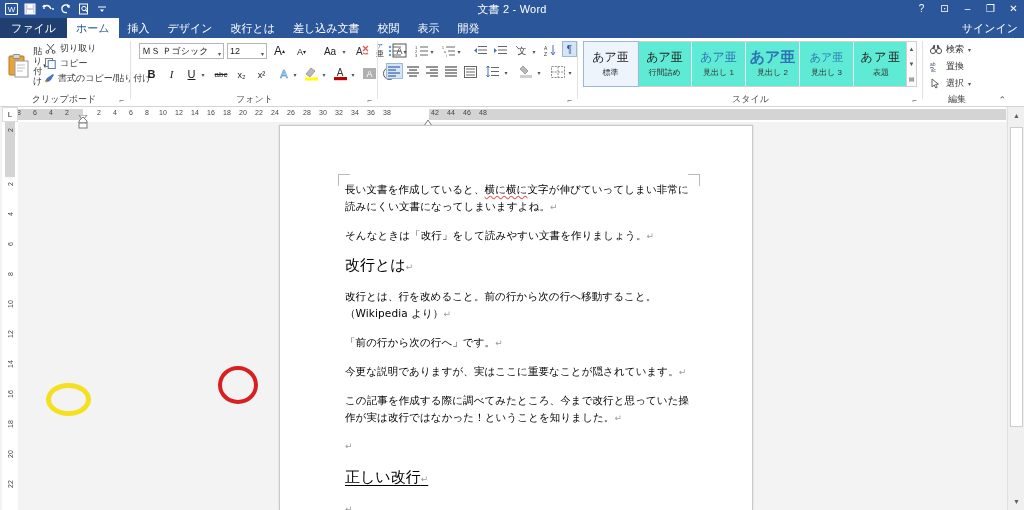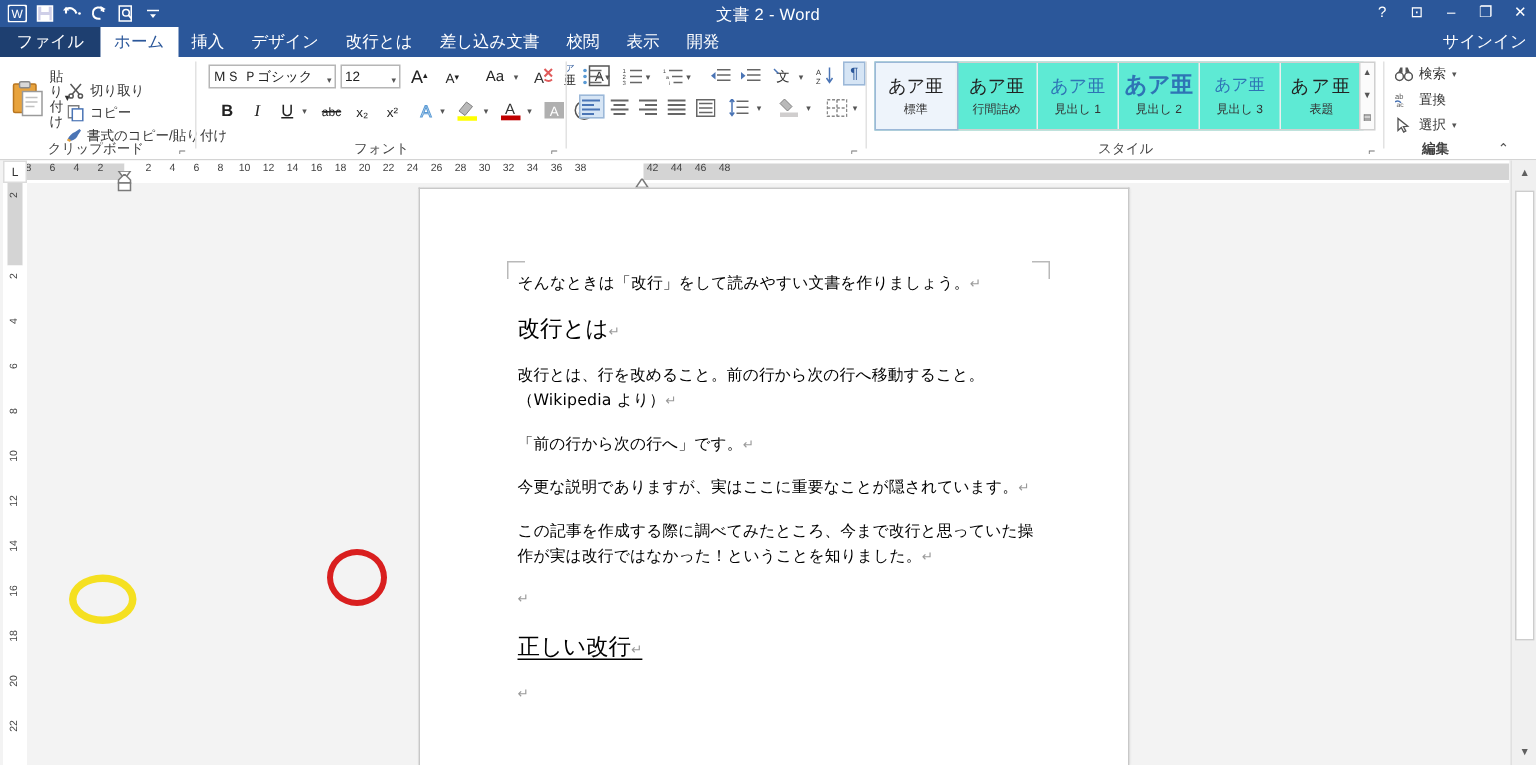"切り取り" .clip-items { margin-top: 12px -> none }
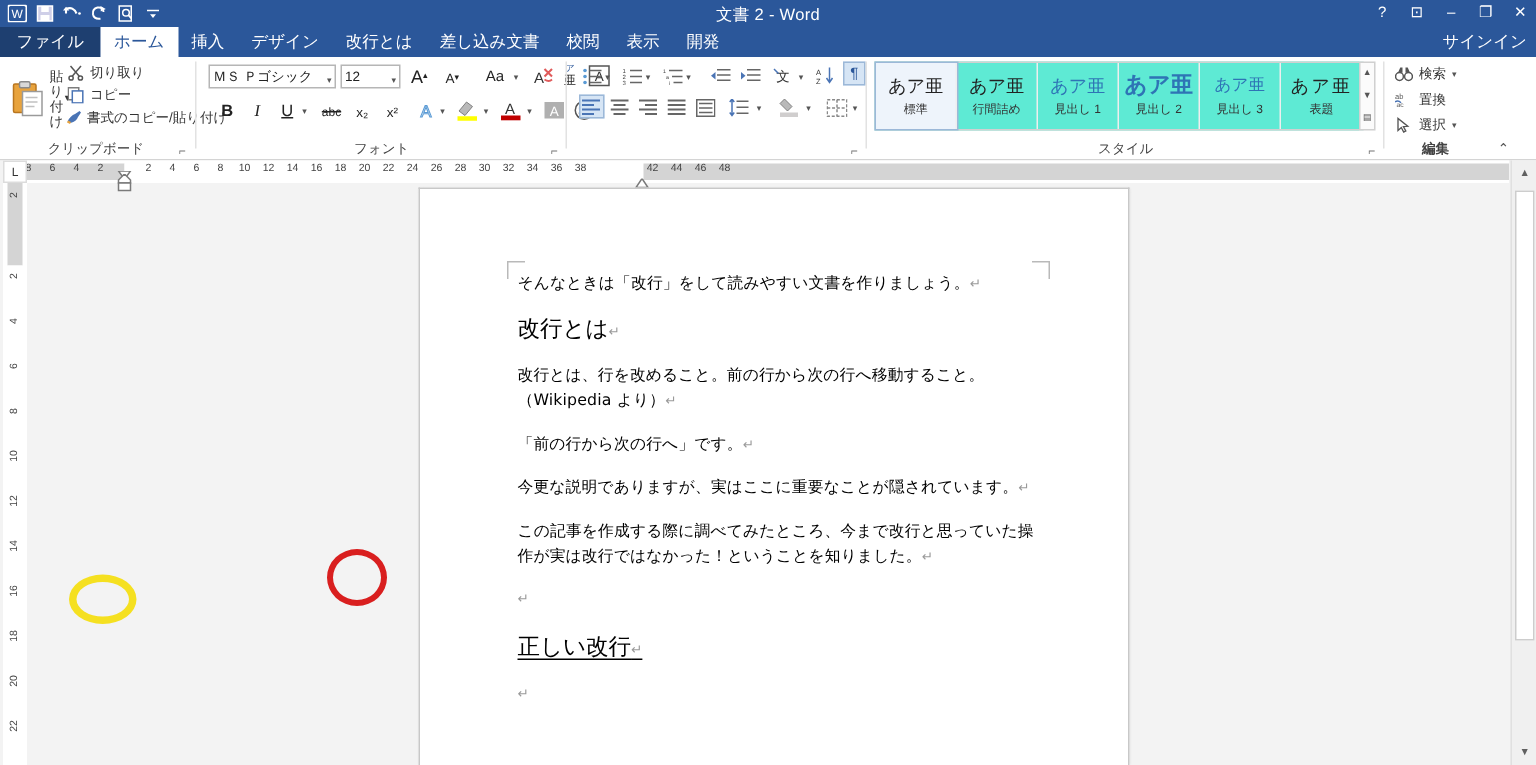"編集" div.rgroup-label { font-weight: bold -> none }
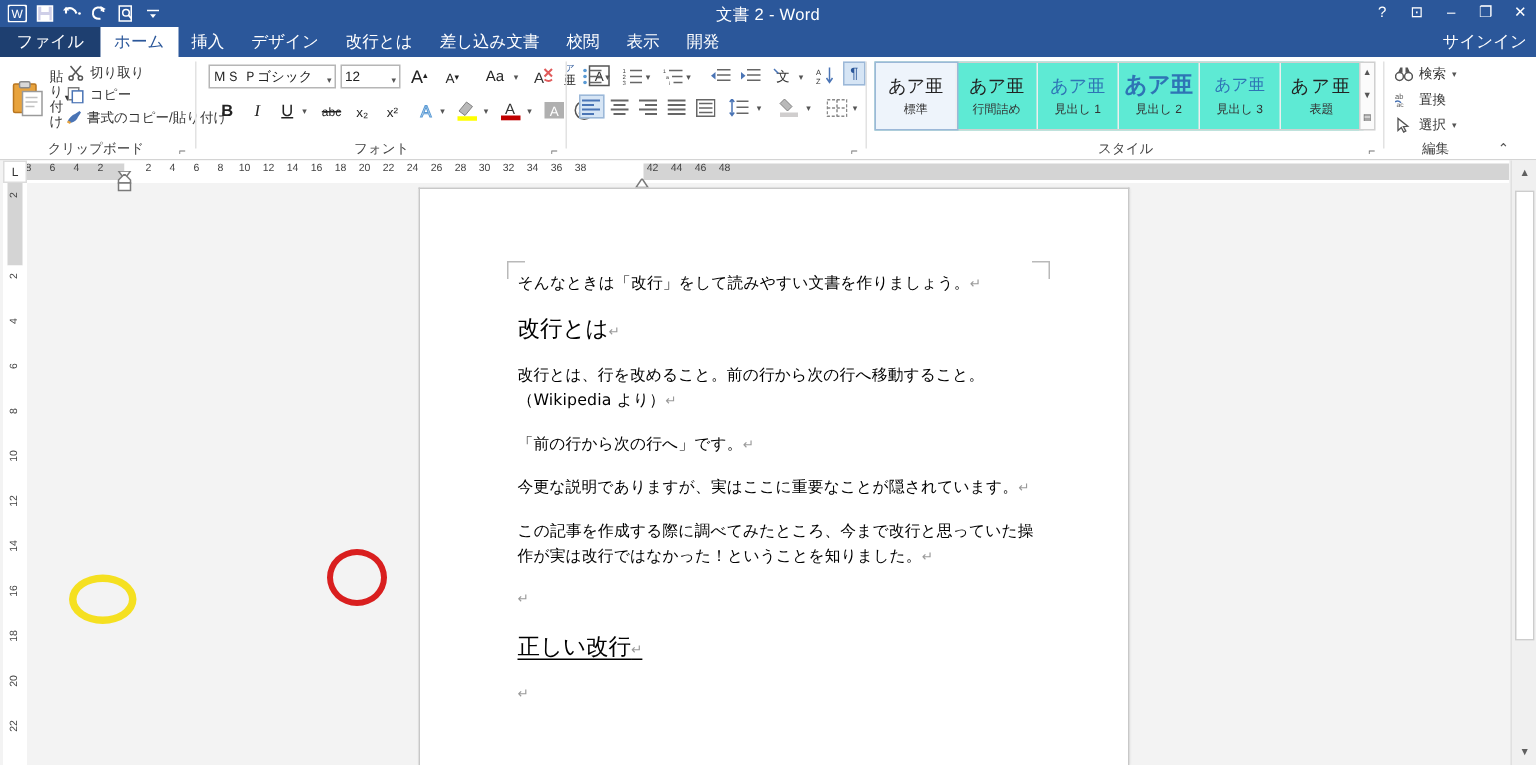"長い文書を作成していると、横に横に文字が伸びていってしまい非常に読みにくい文書に" div.p { html: none -> <div> <span>長い文書を作成していると、</span><span>横に横に</span><span>文字が伸びていってしまい非常に読みにくい文書になってしまいますよね。</span><span>↵</span> </div> }
